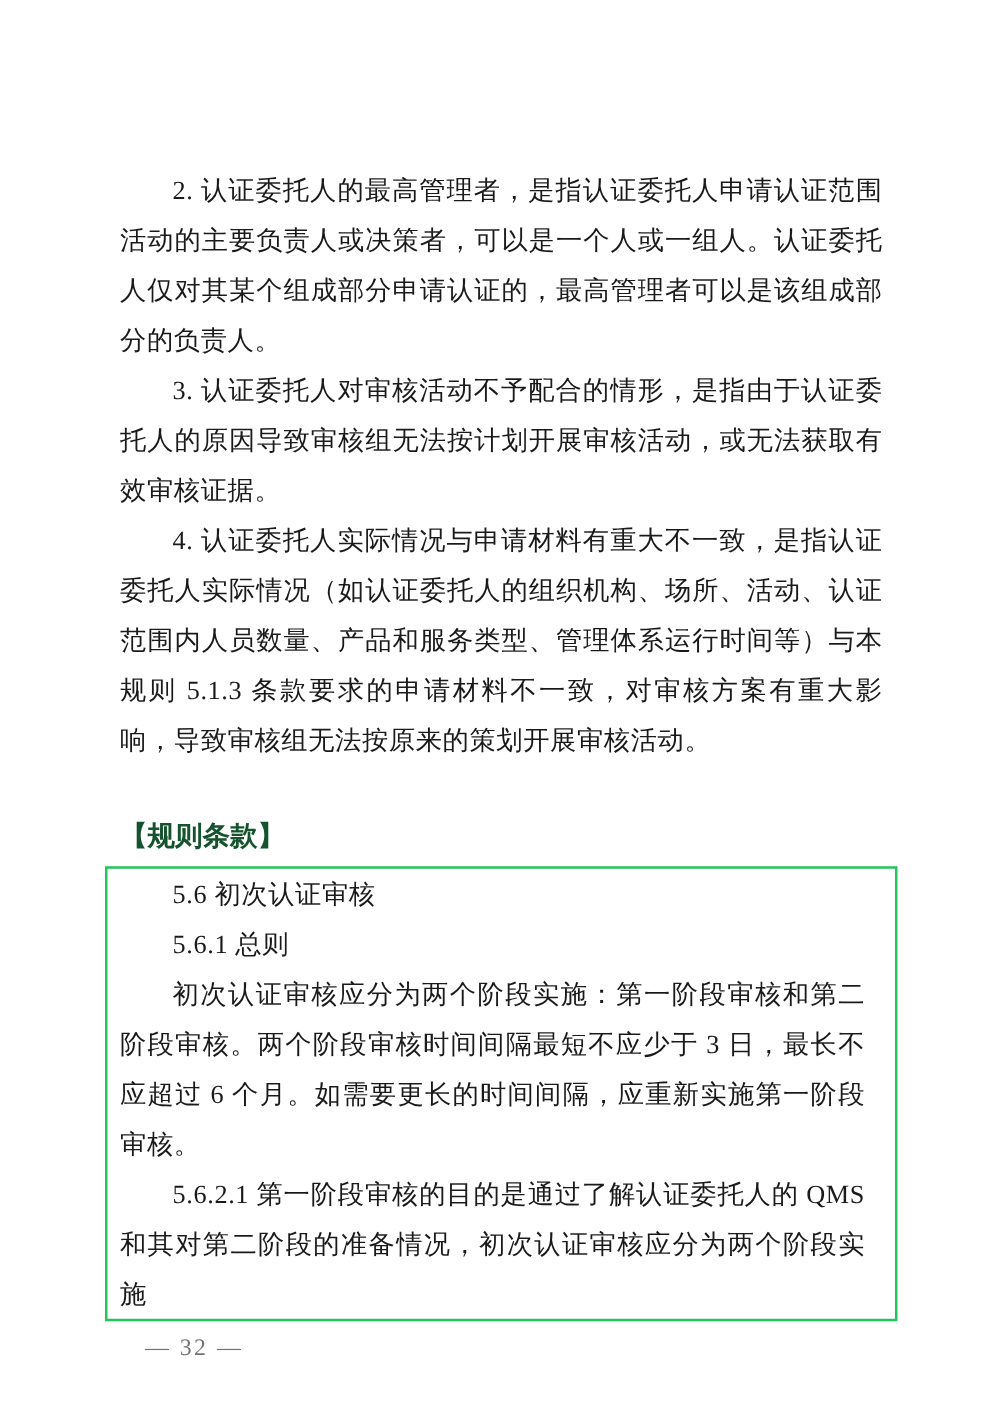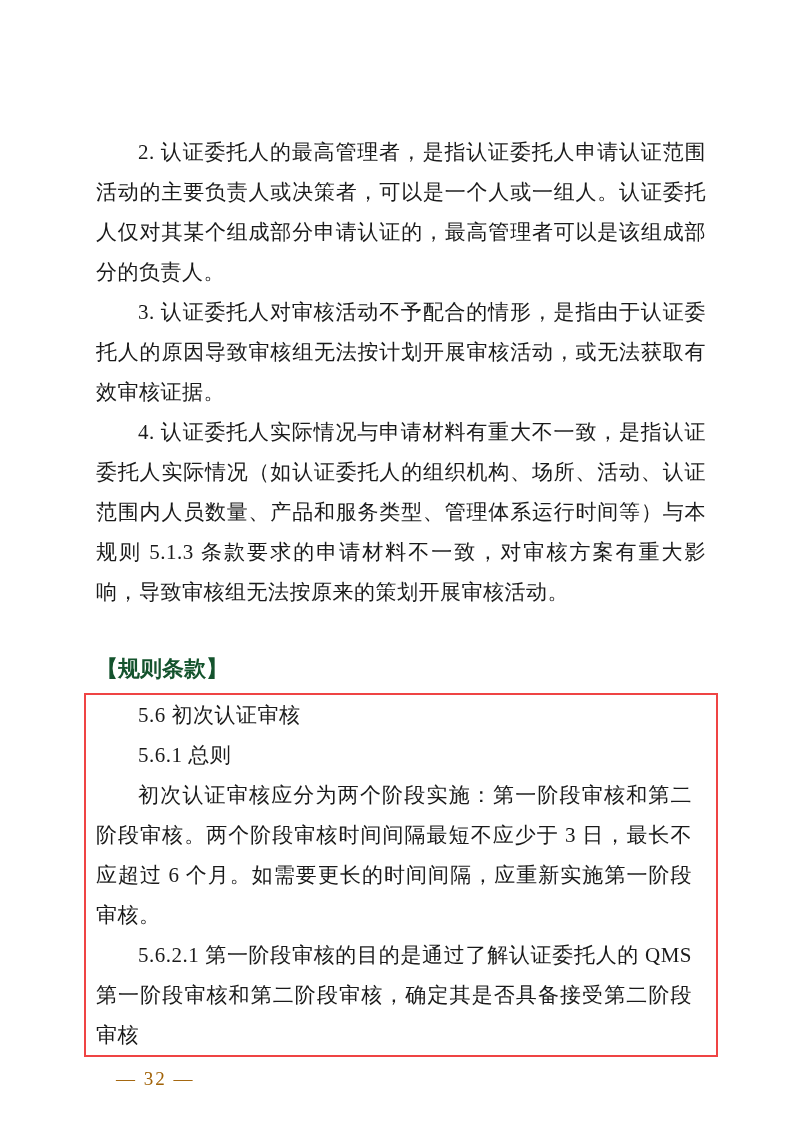"5.6 初次认证审核" .rule-box { border: 2px solid #ef4444 -> 2px solid #22c55e }
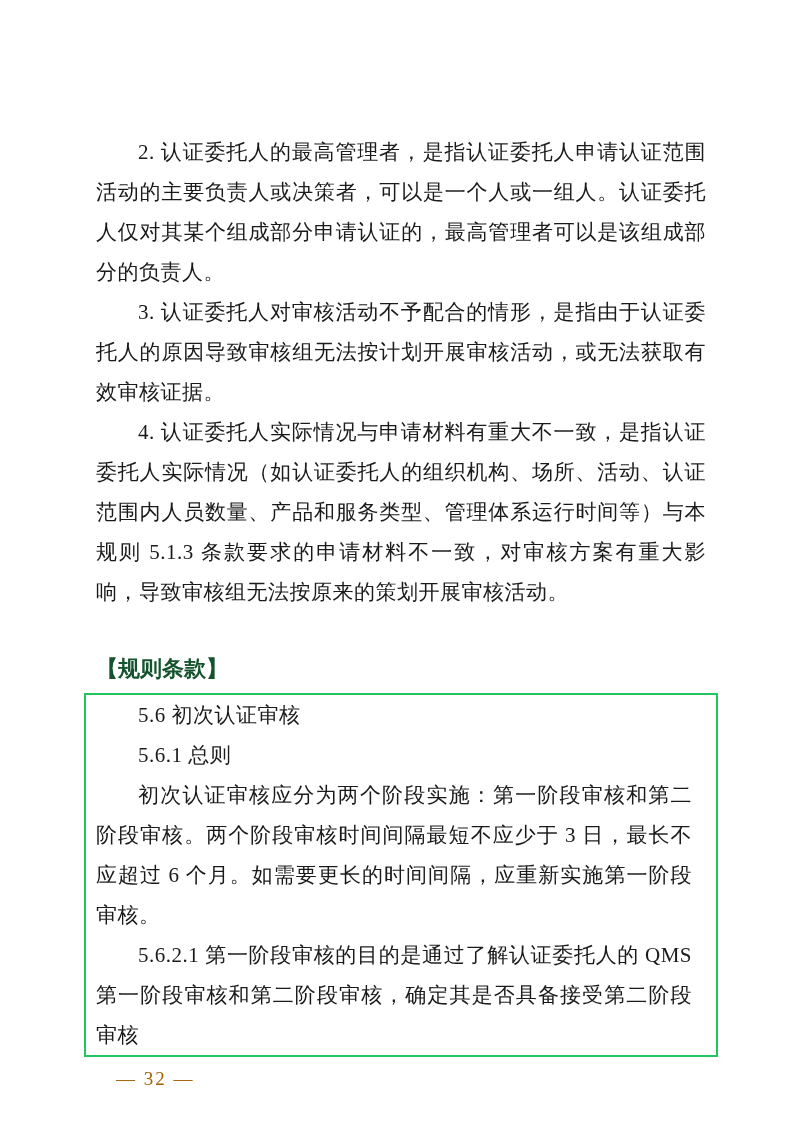"5.6.2.1 第一阶段审核的目的是通过了解认证委托人的 QMS" p.clause { text: 第一阶段审核和第二阶段审核，确定其是否具备接受第二阶段审核 -> 和其对第二阶段的准备情况，初次认证审核应分为两个阶段实施 }
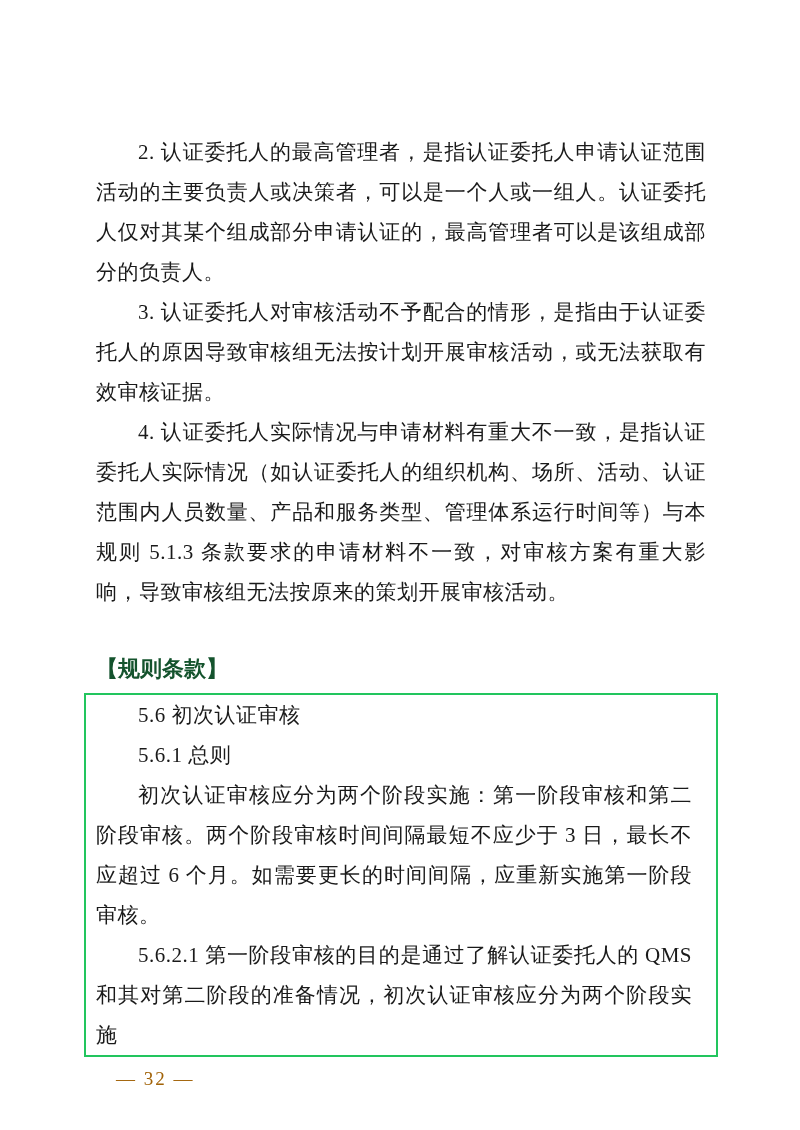"— 32 —" .page-number { color: #a16207 -> #737373 }
